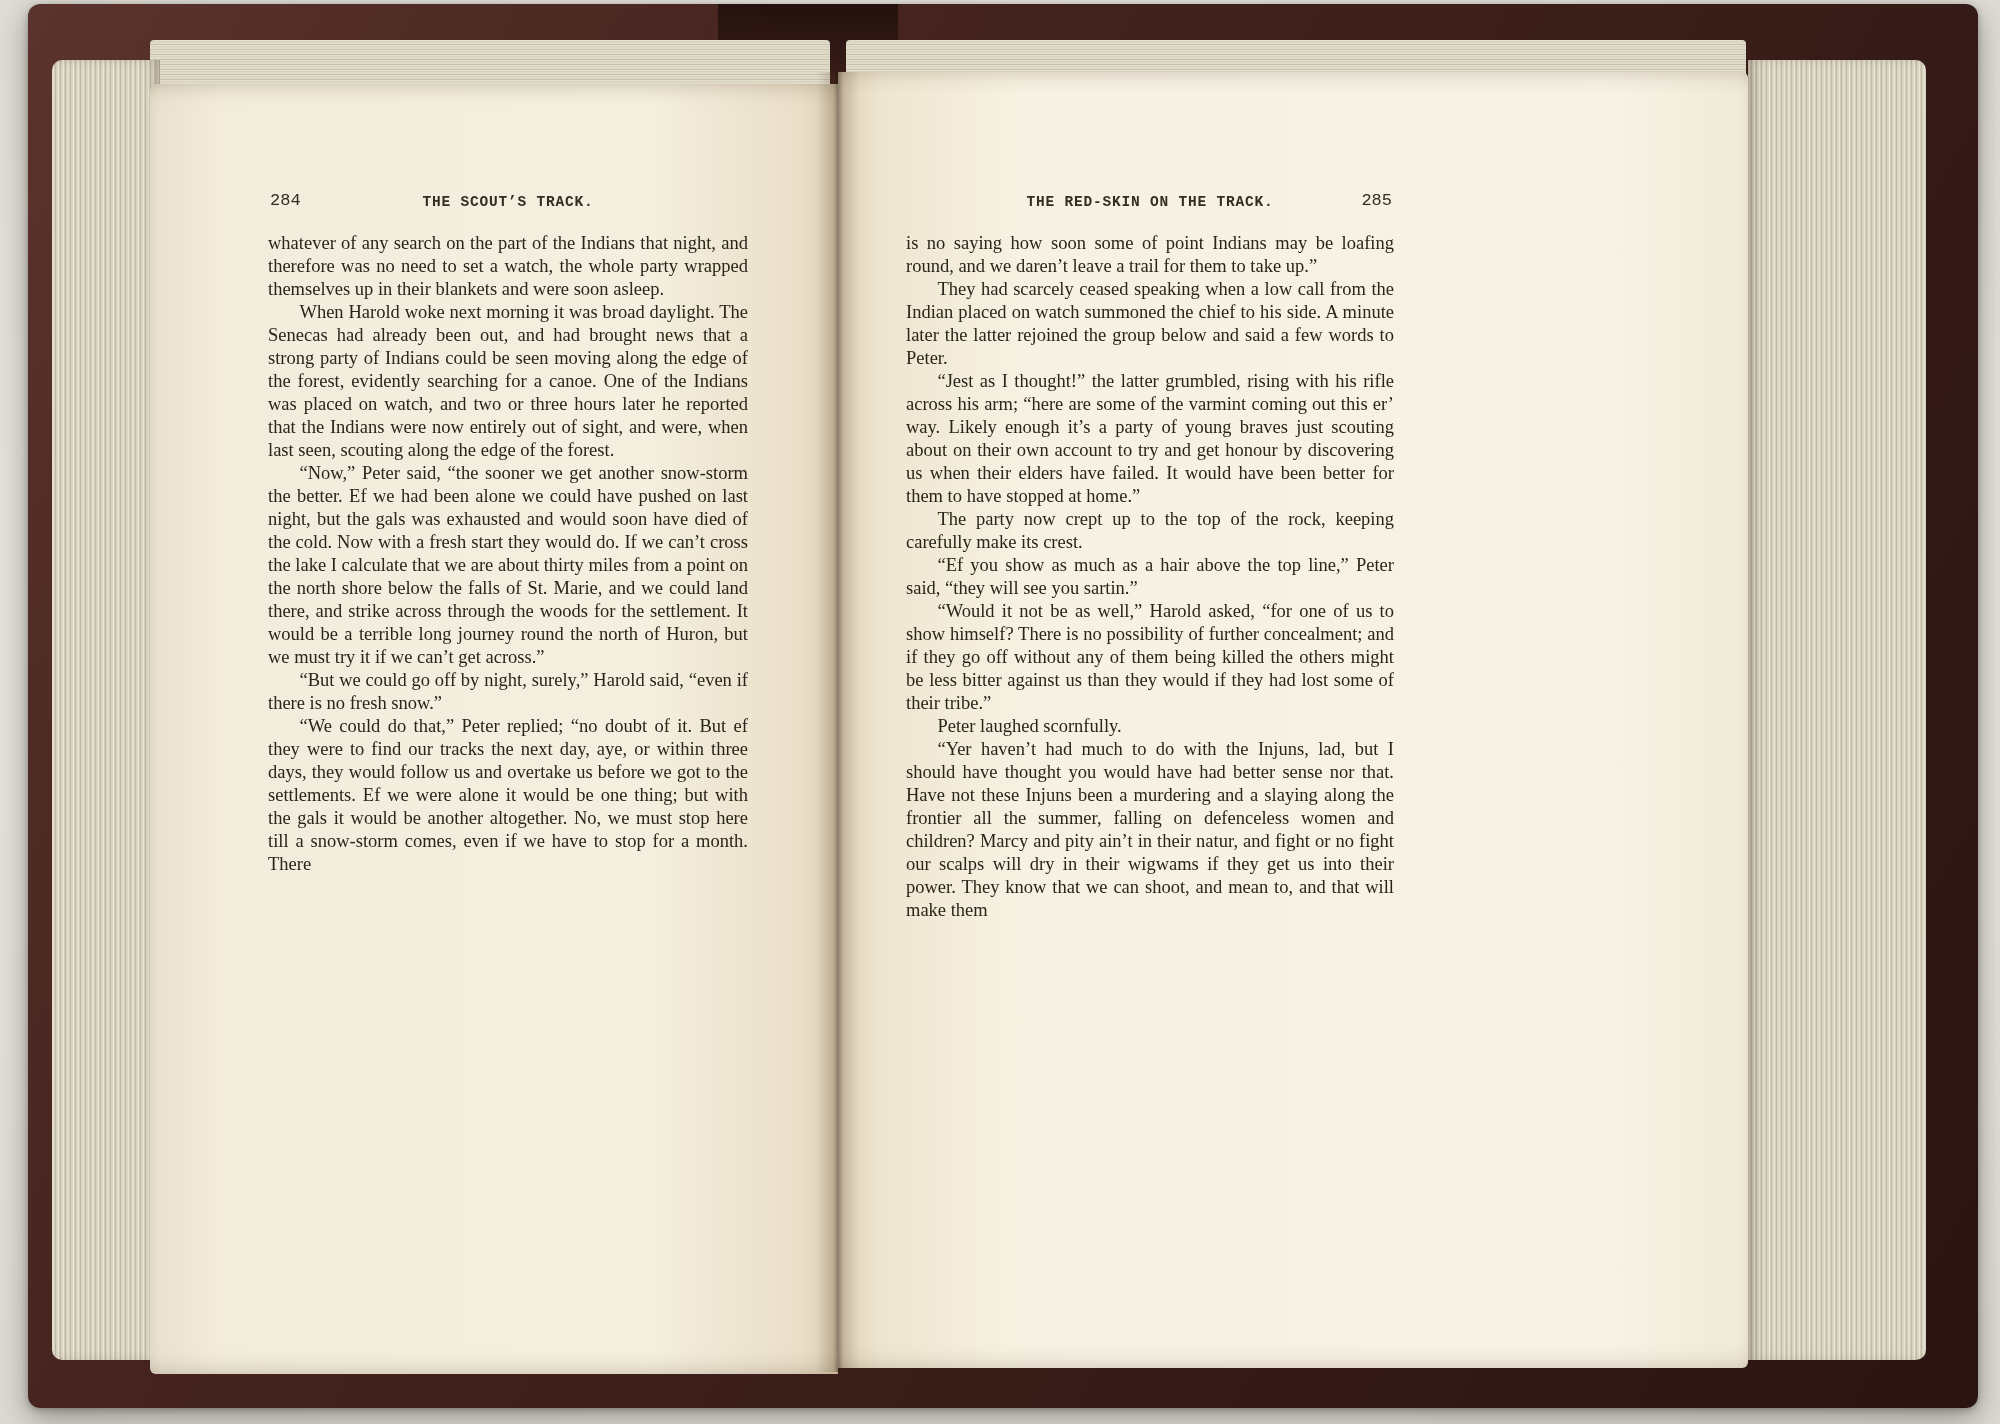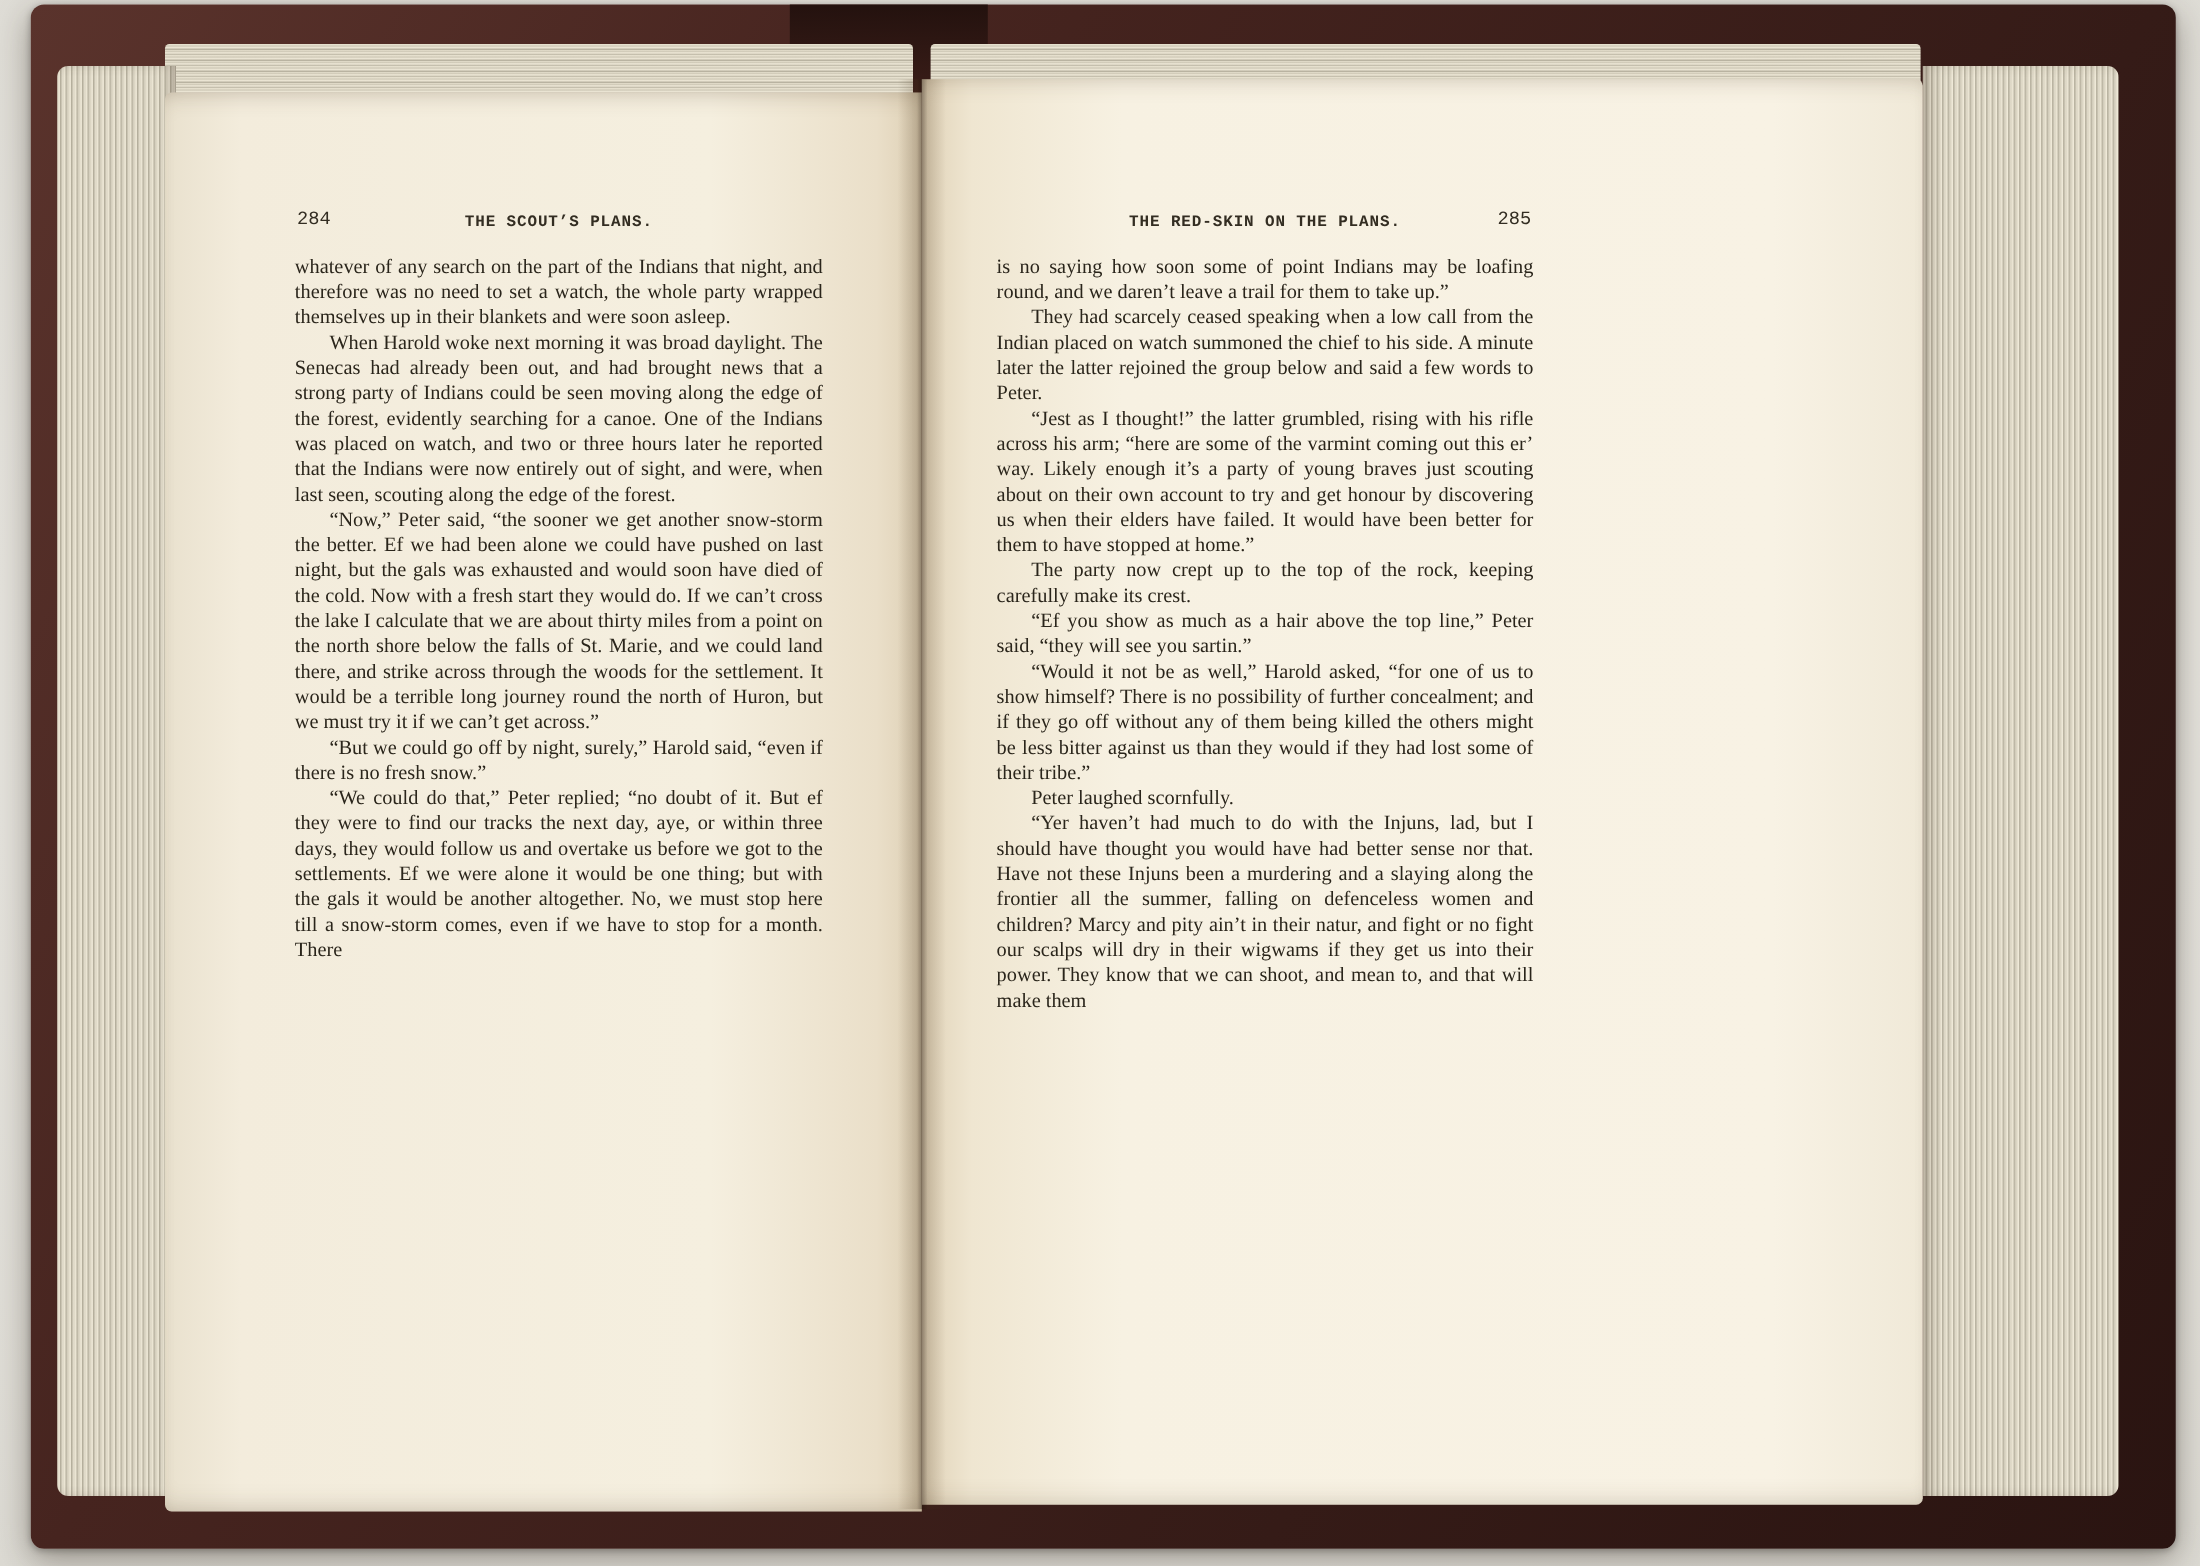"THE SCOUT’S PLANS." span.runhead { text: PLANS -> TRACK }
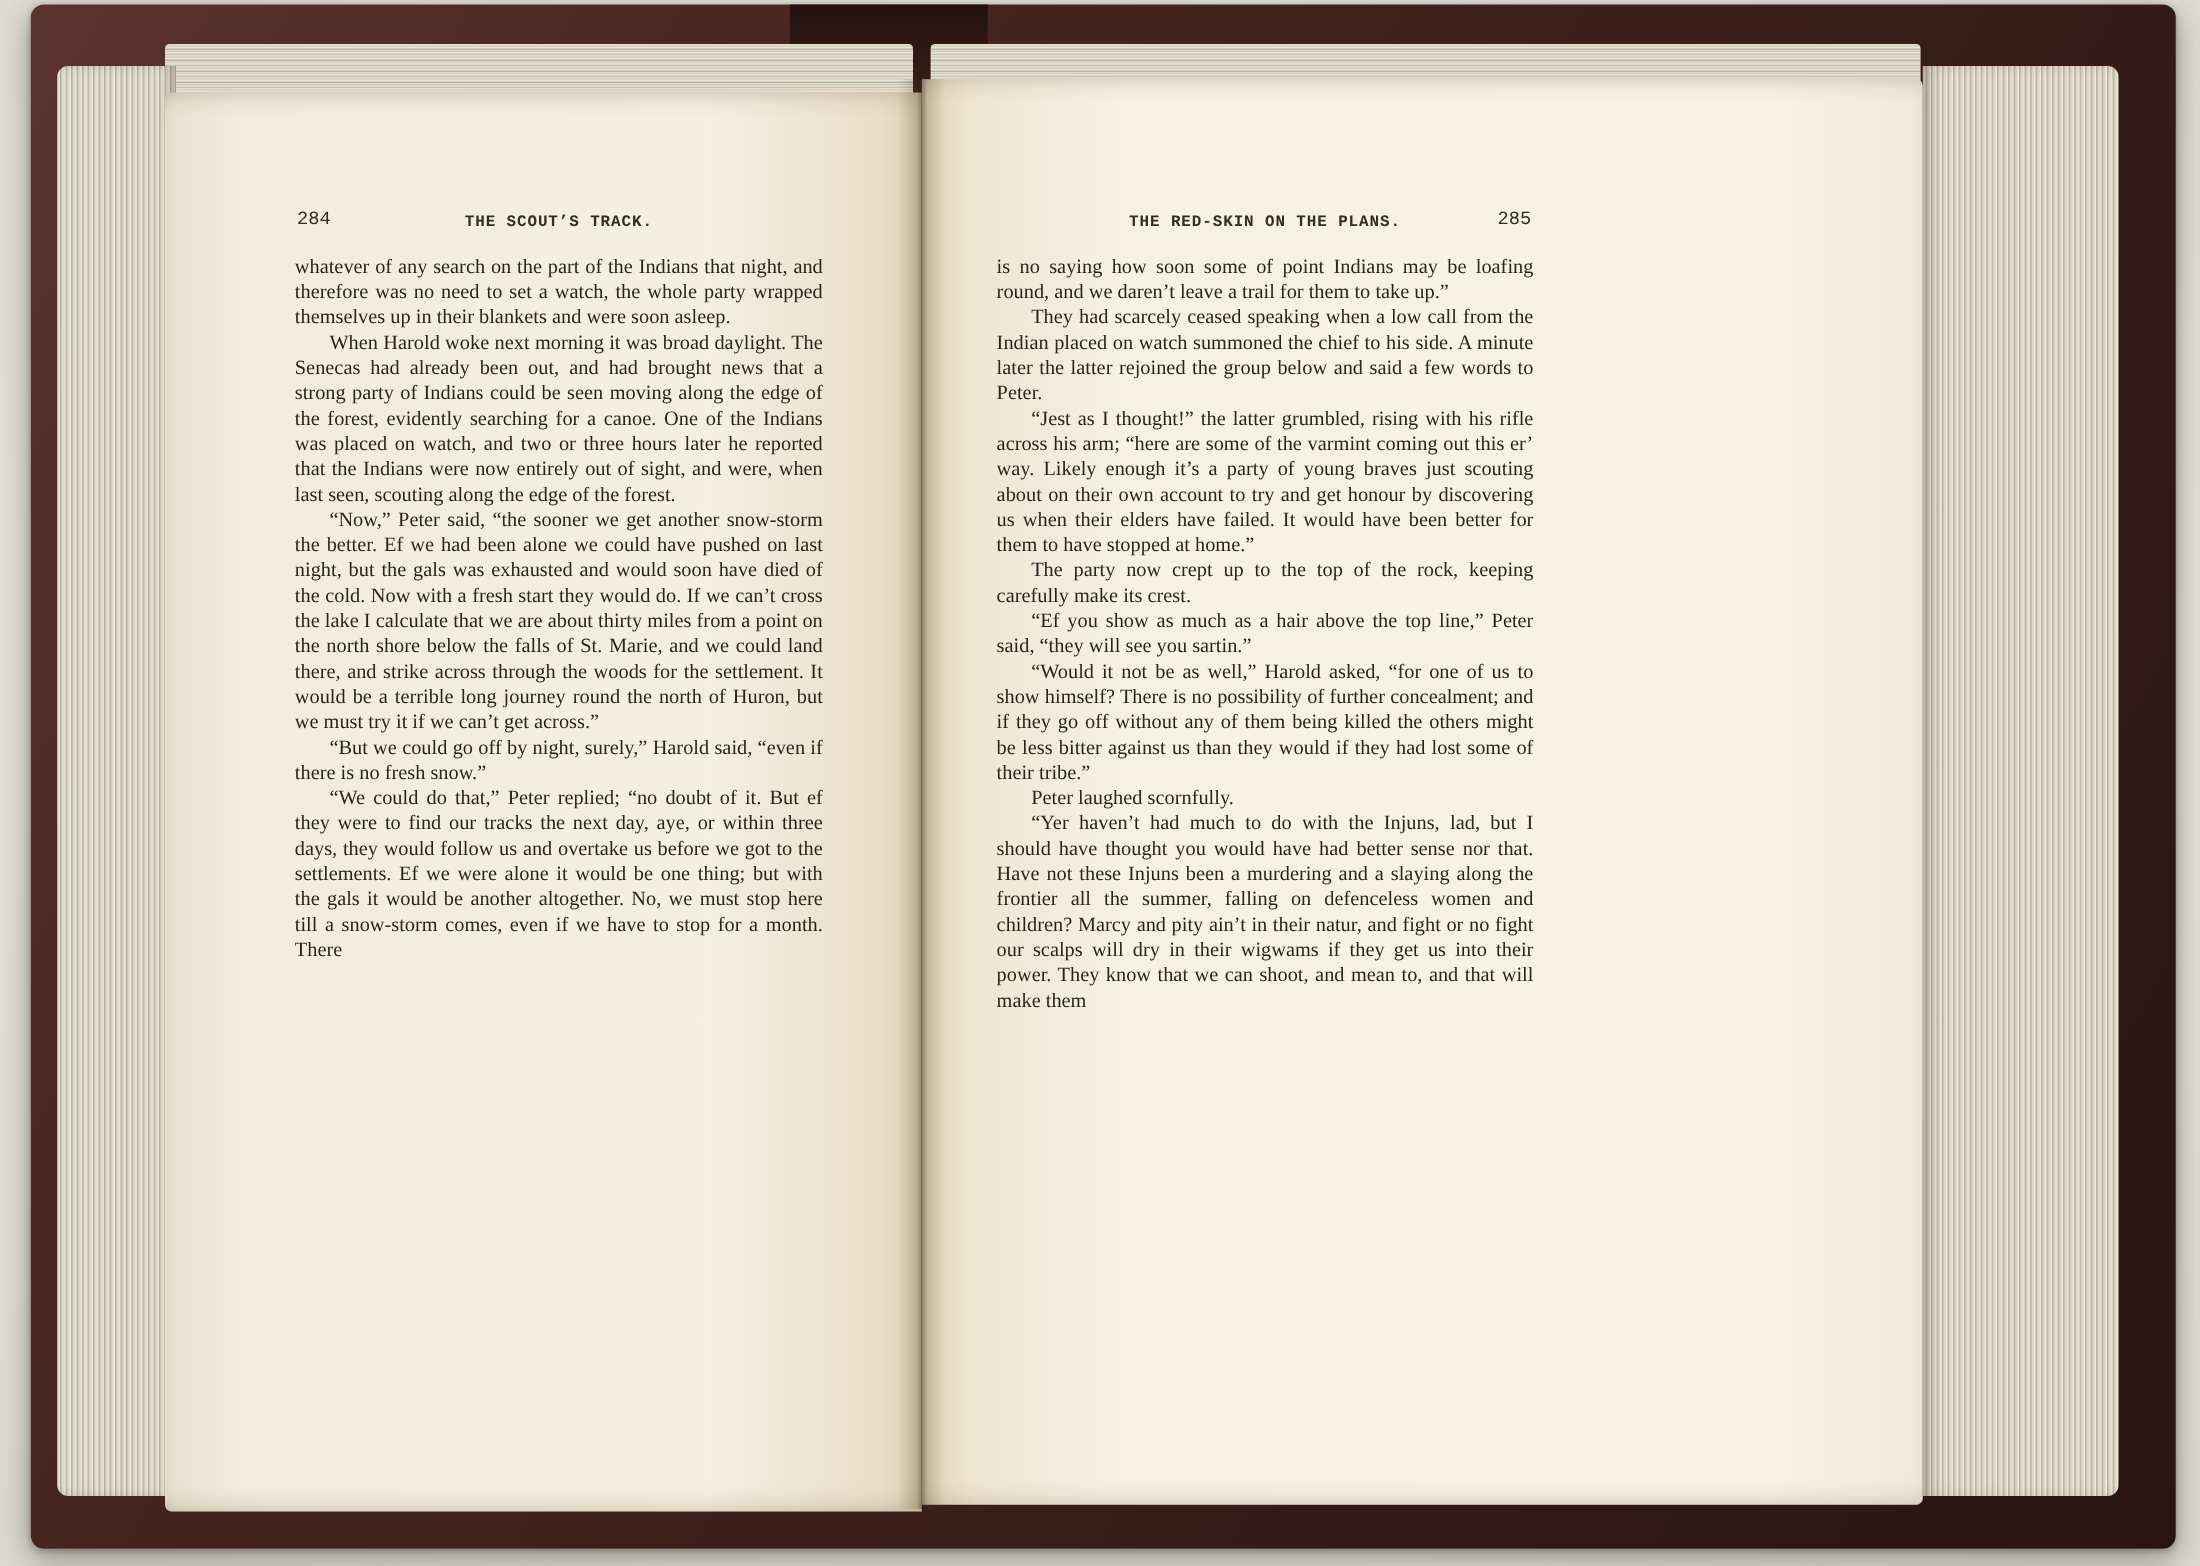"THE RED-SKIN ON THE PLANS." span.runhead { text: PLANS -> TRACK }
